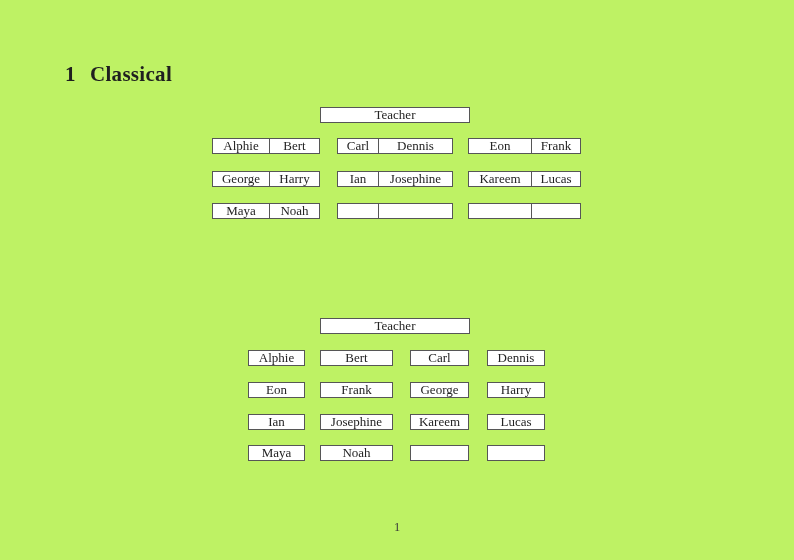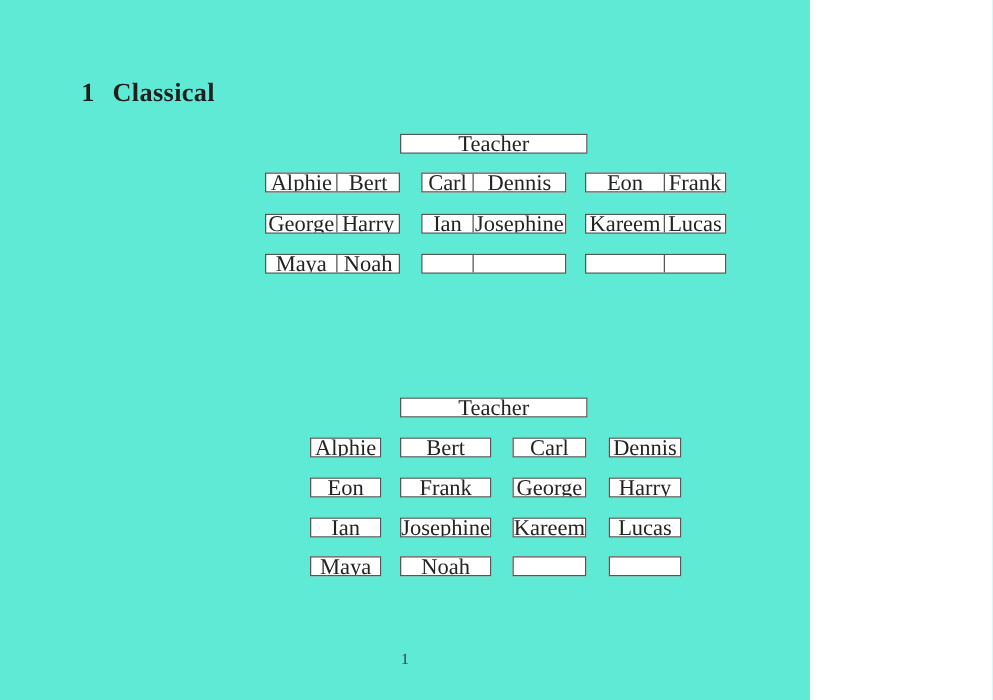"1 Classical" .page { background: #5eead4 -> #bef264; width: 648px -> 794px }
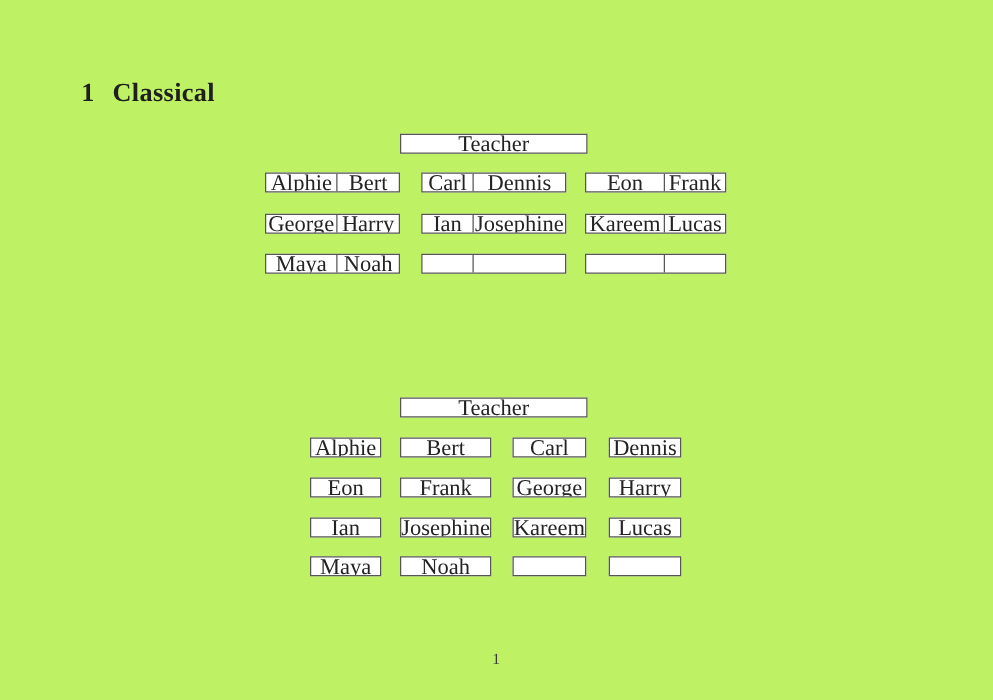"Teacher" .cell { font-size: 18px -> 13px }
